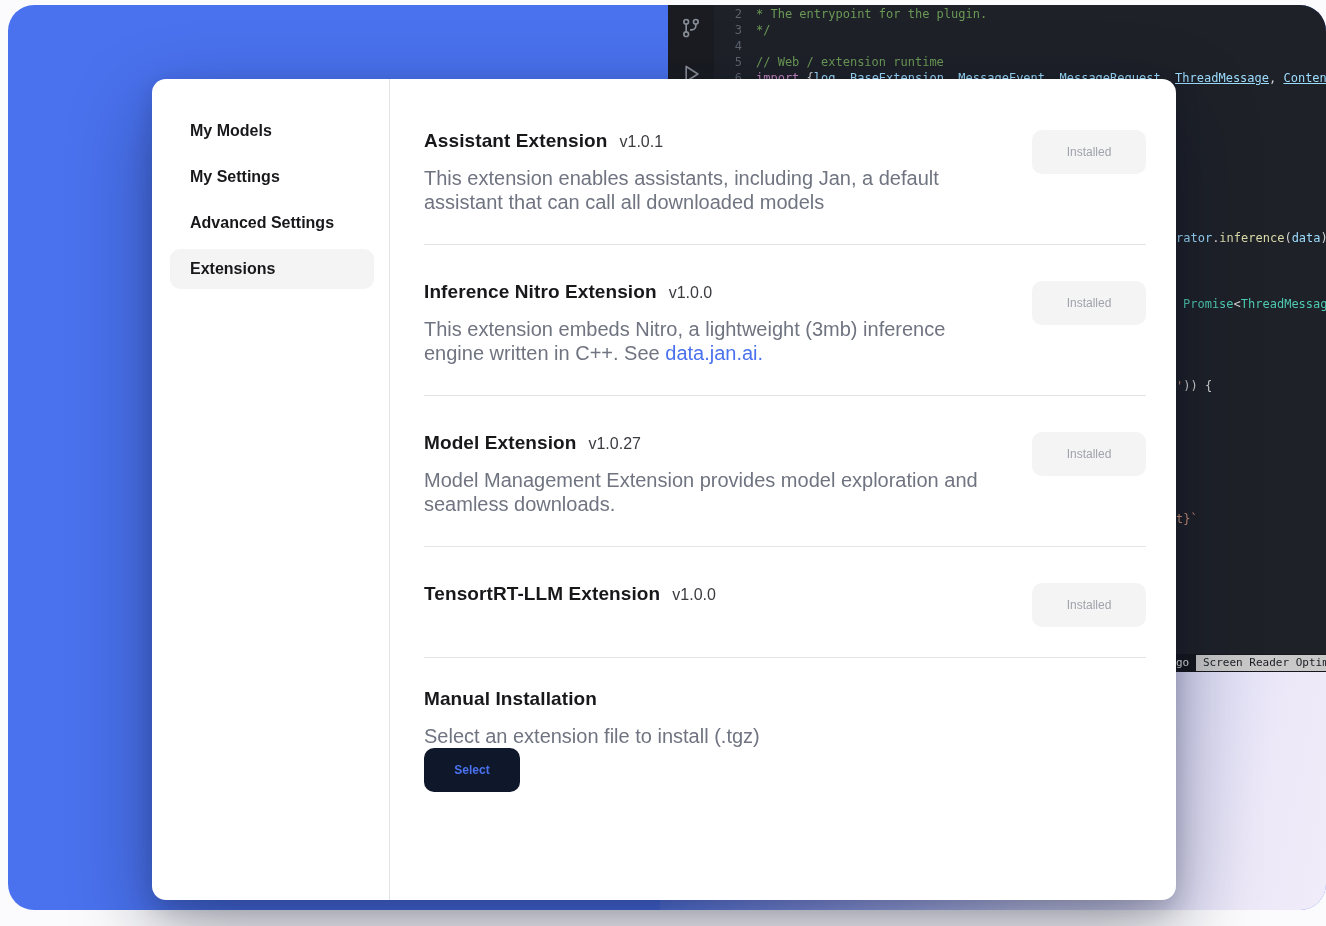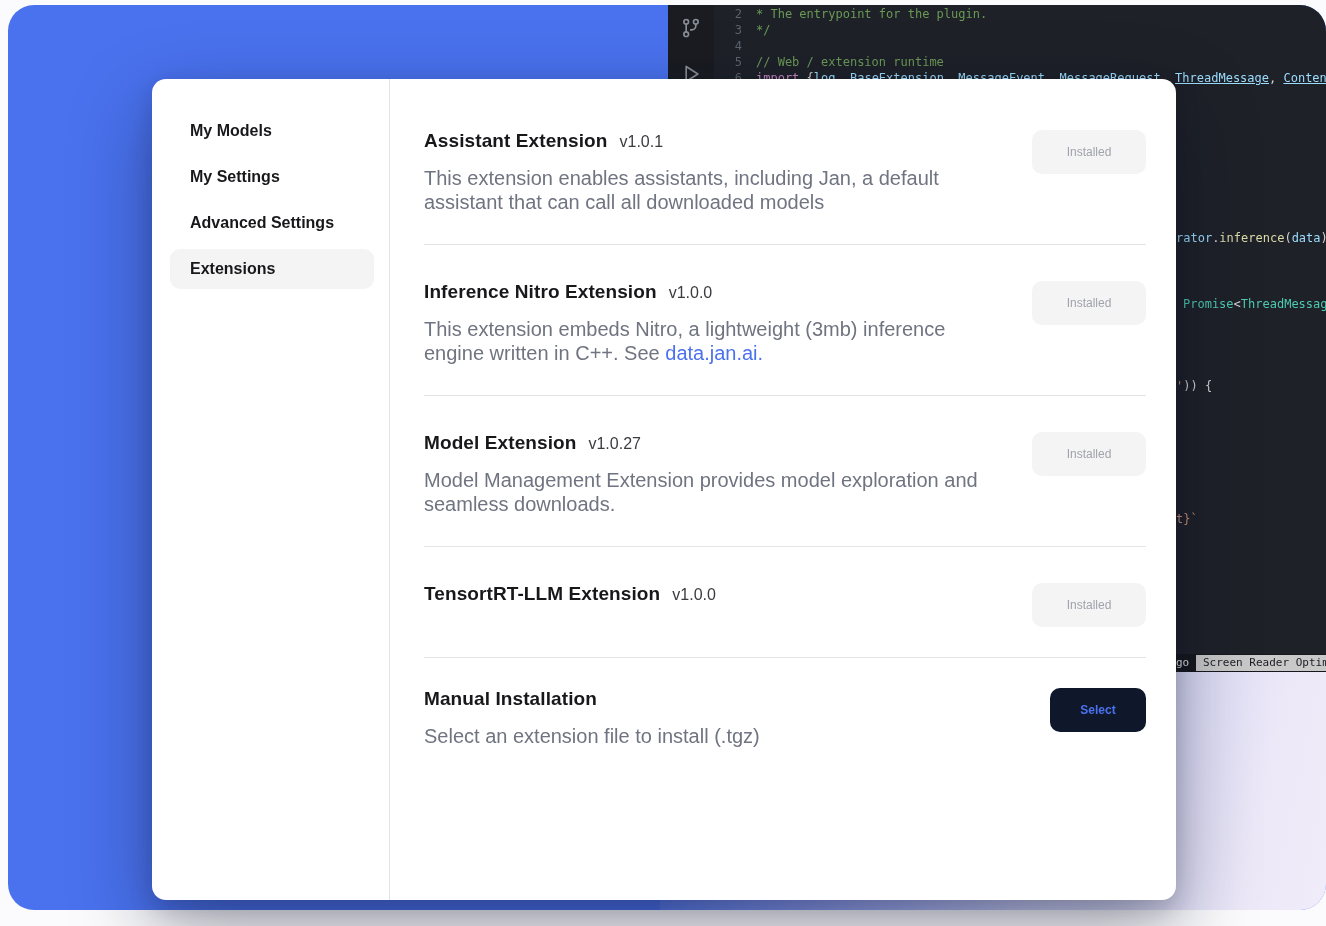"Manual Installation" .row:last-child { flex-direction: none -> column }
